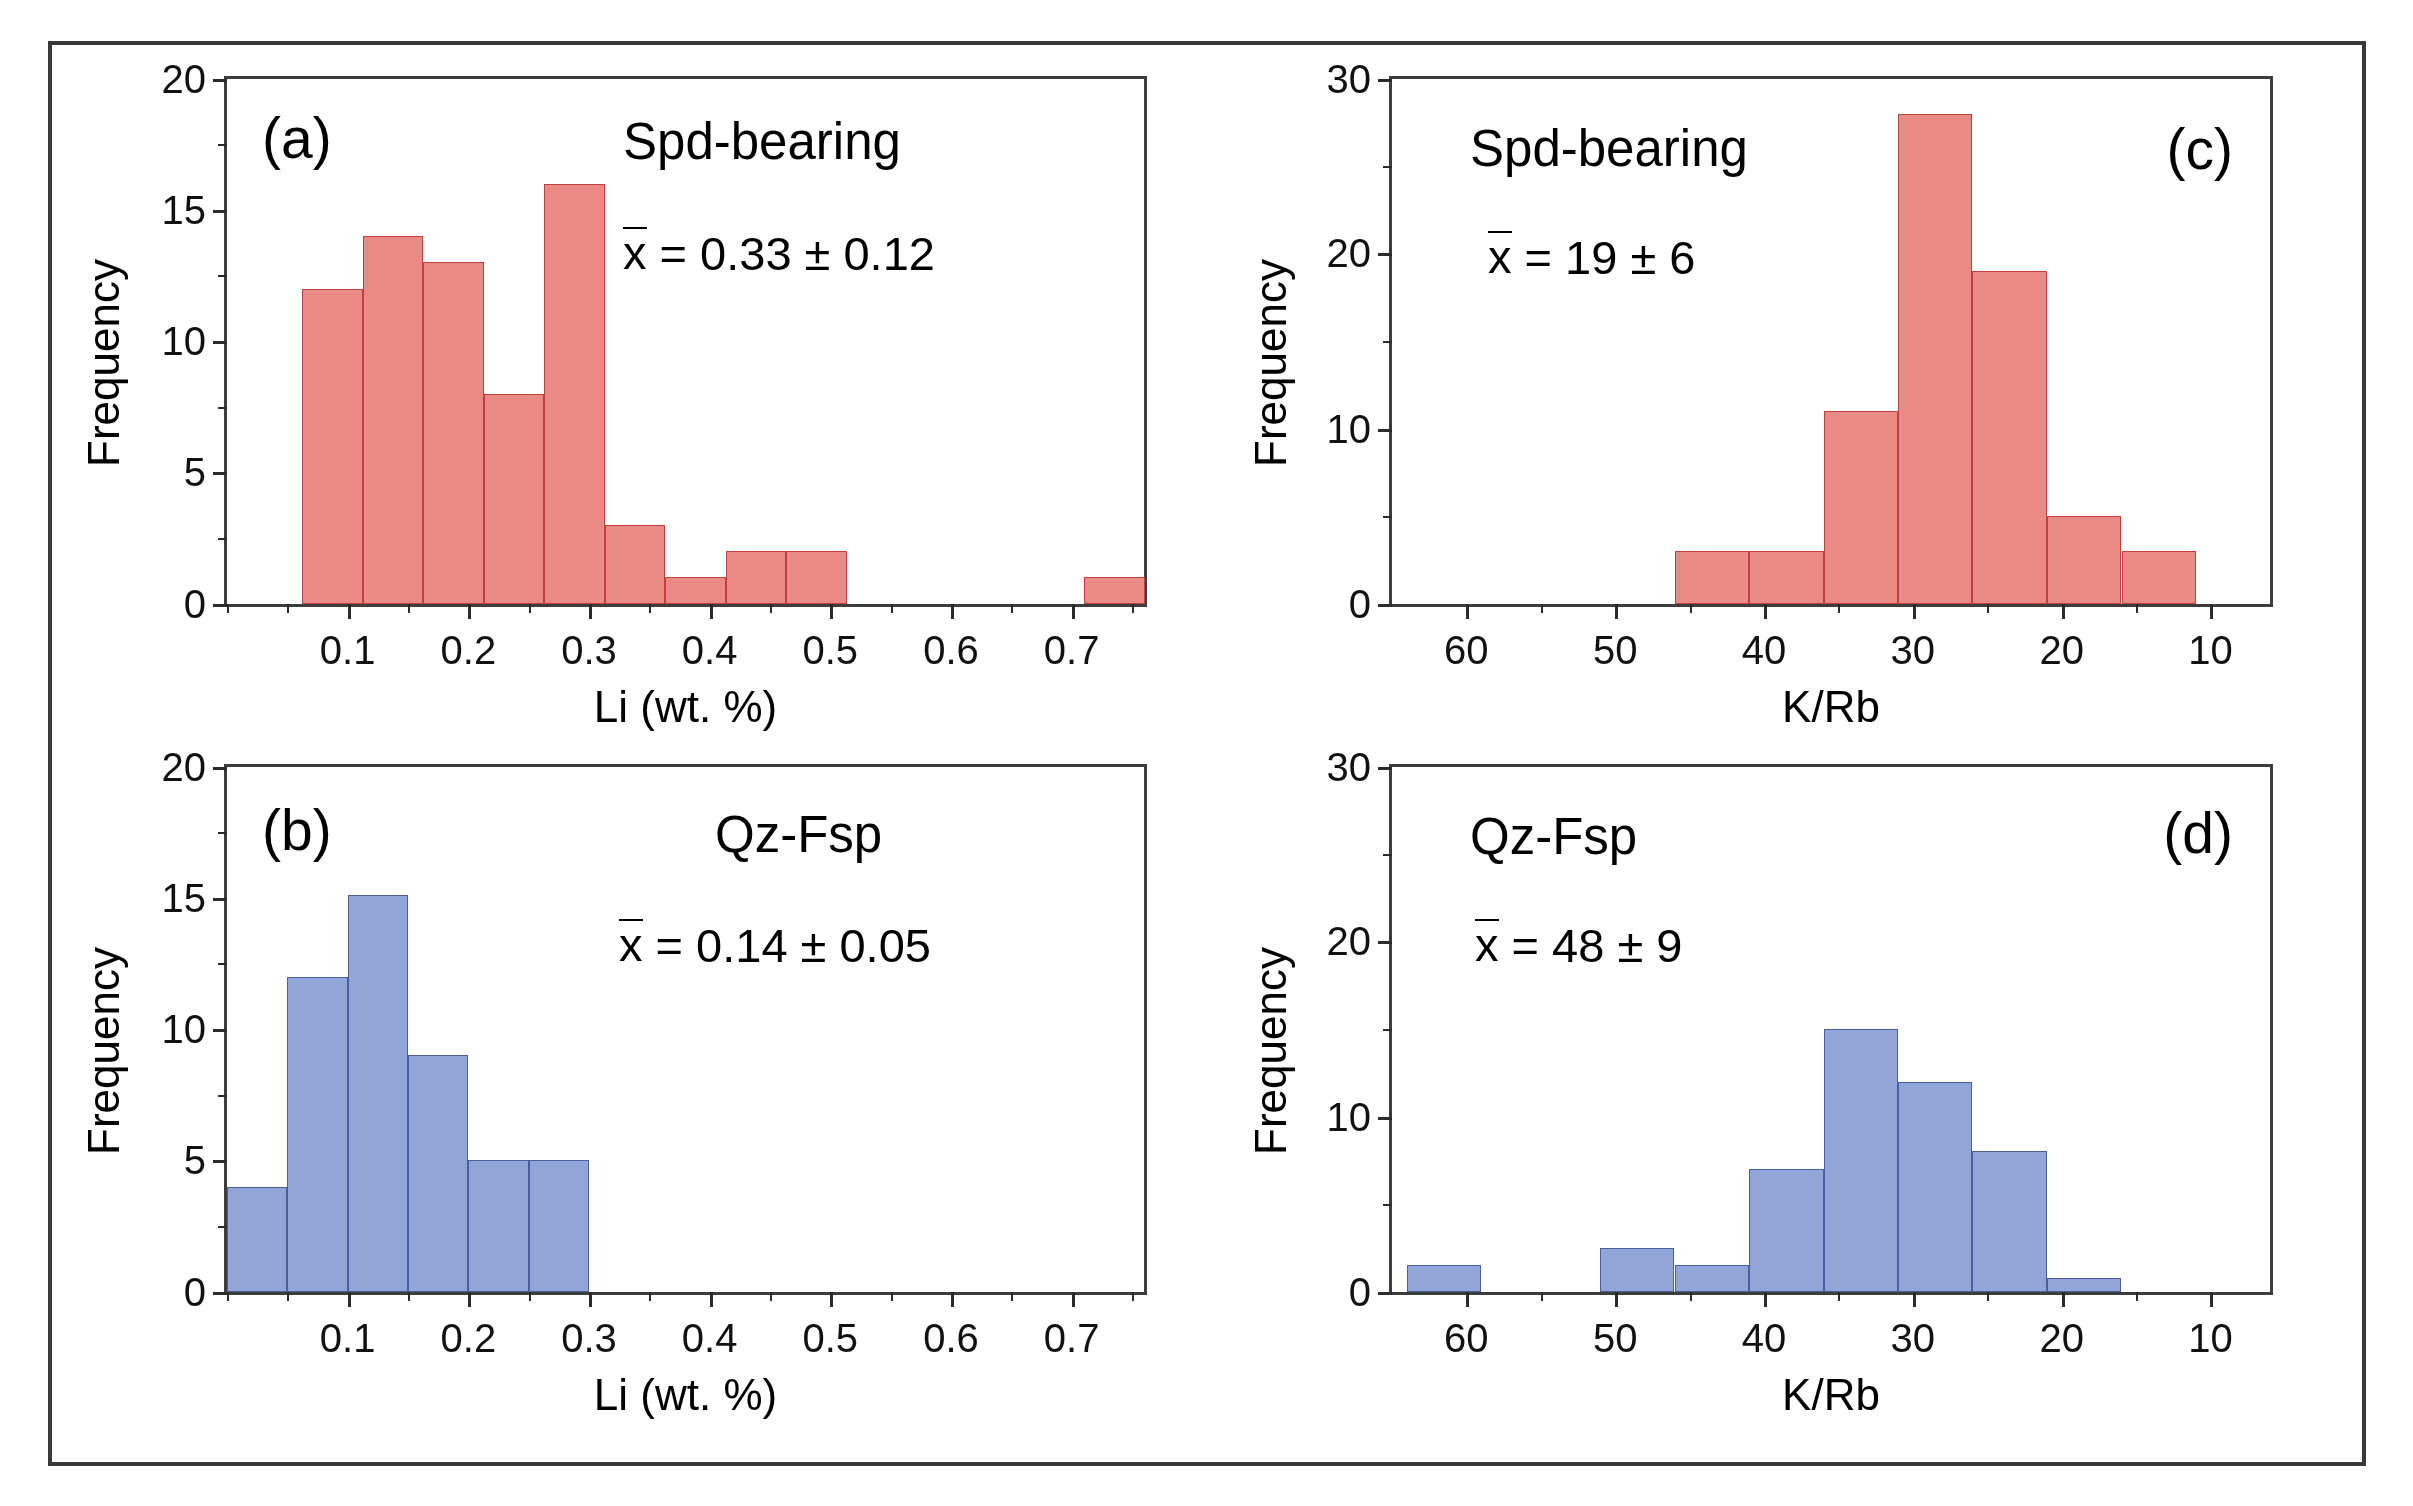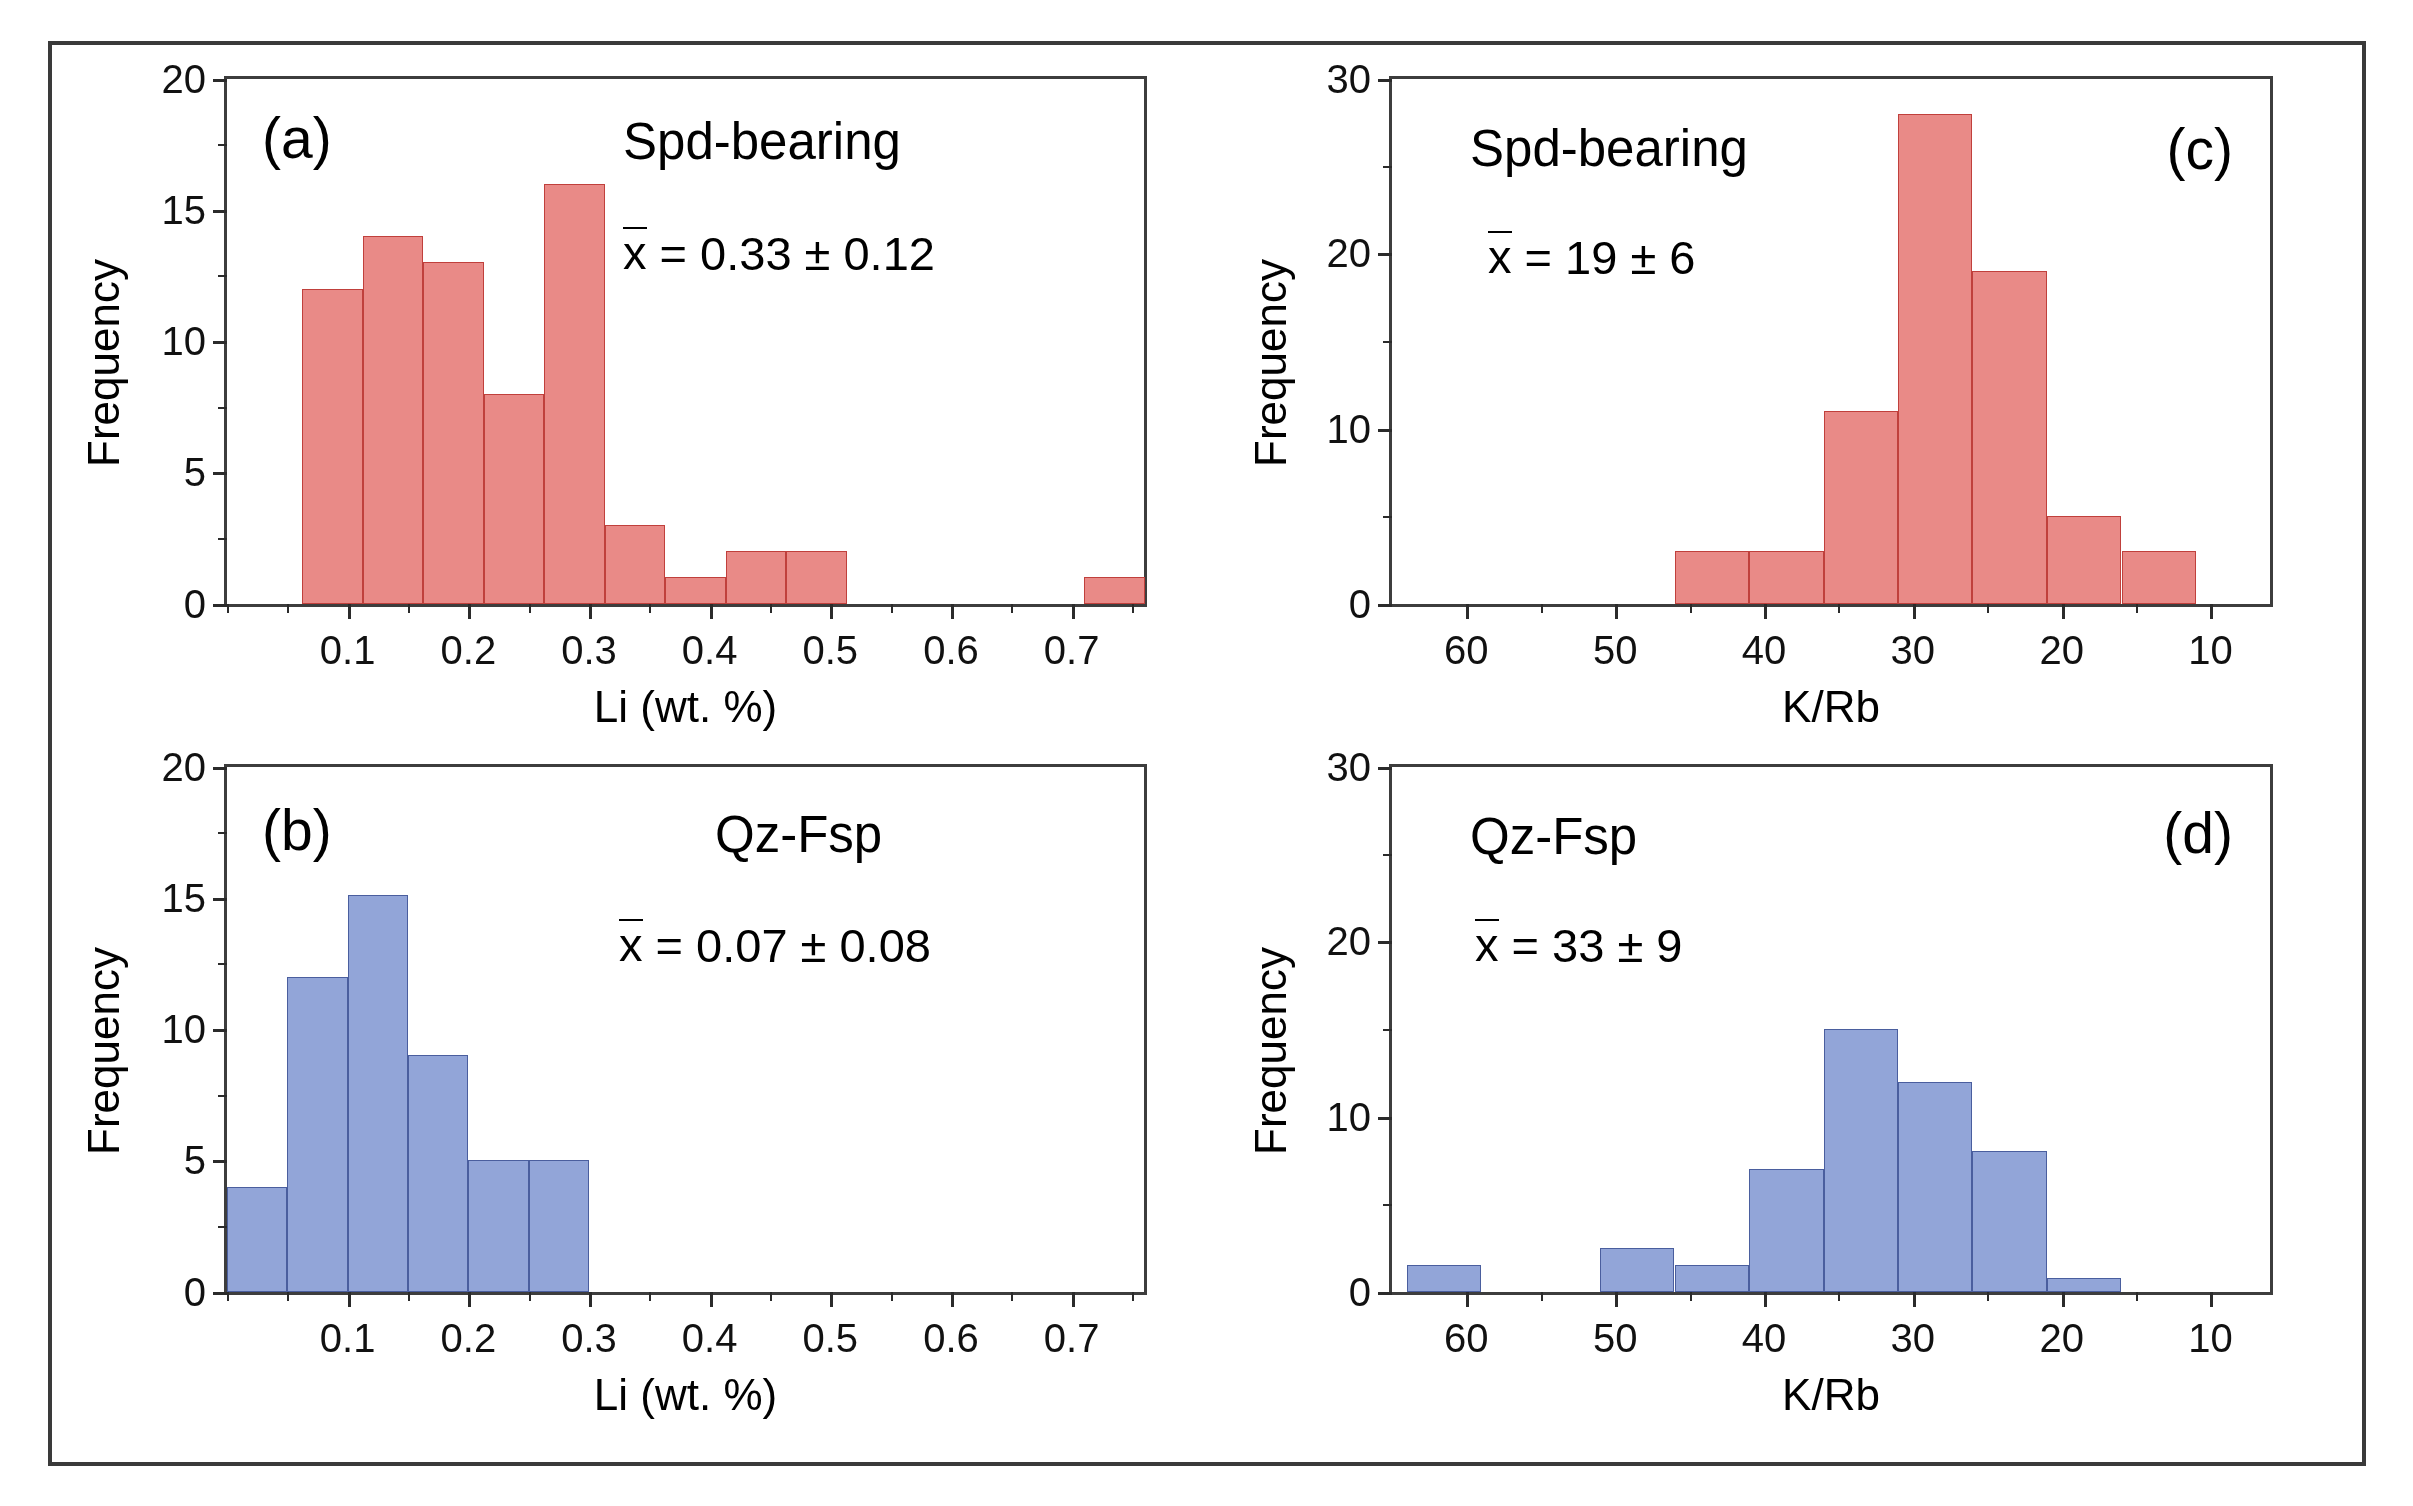"= 0.07 ± 0.08" span { text: 0.07 ± 0.08 -> 0.14 ± 0.05 }
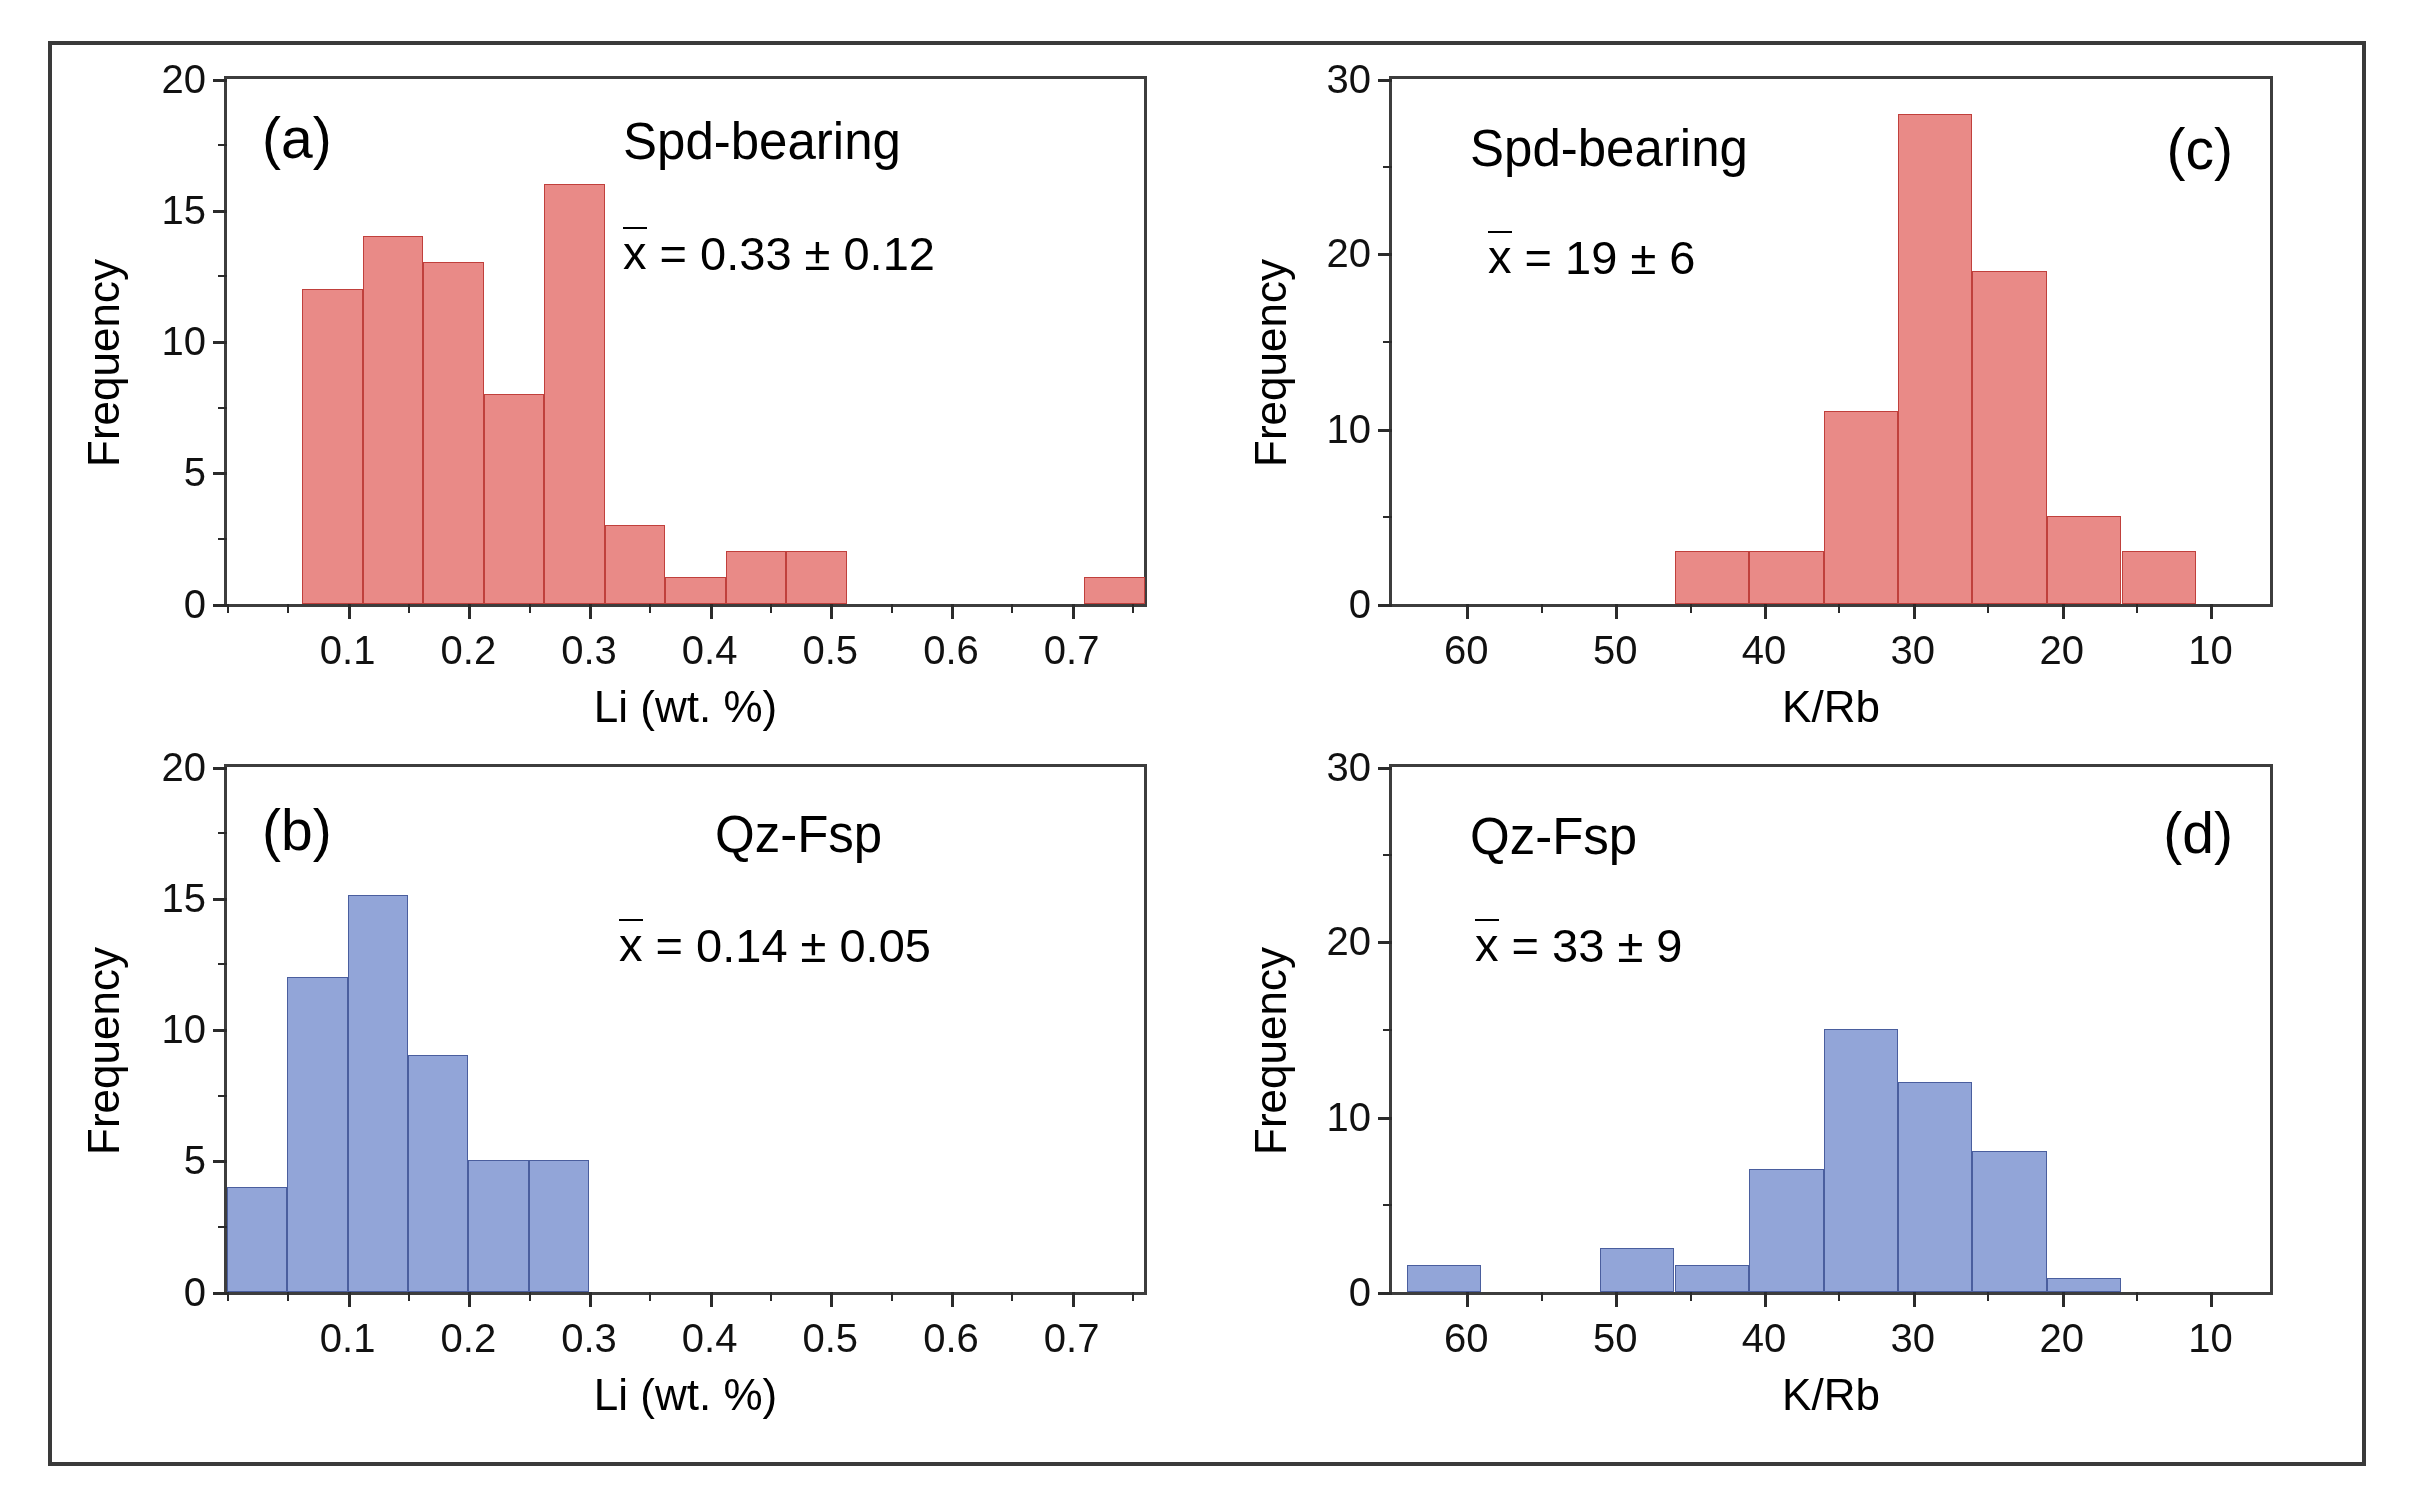"= 33 ± 9" span { text: 33 -> 48 }
